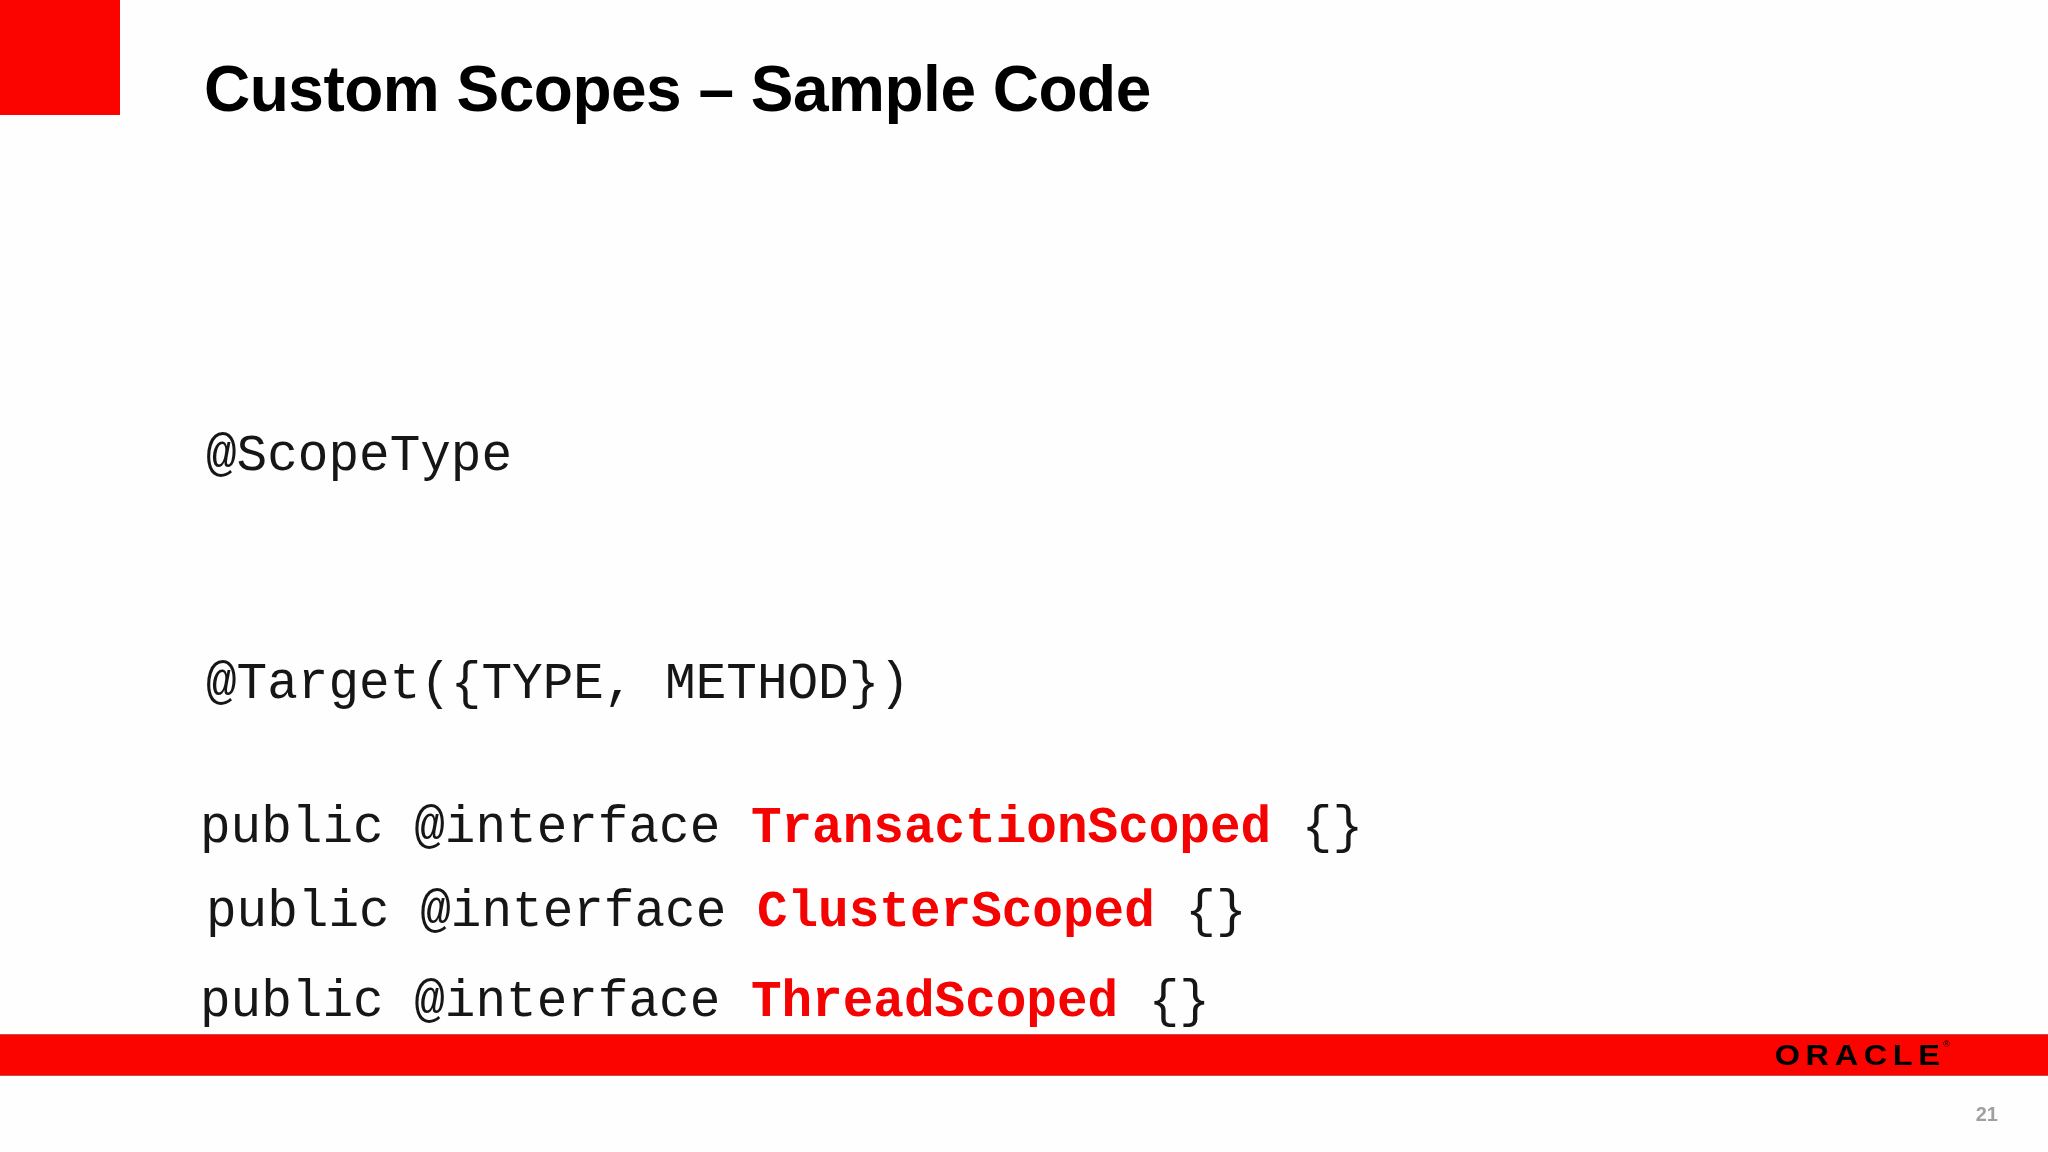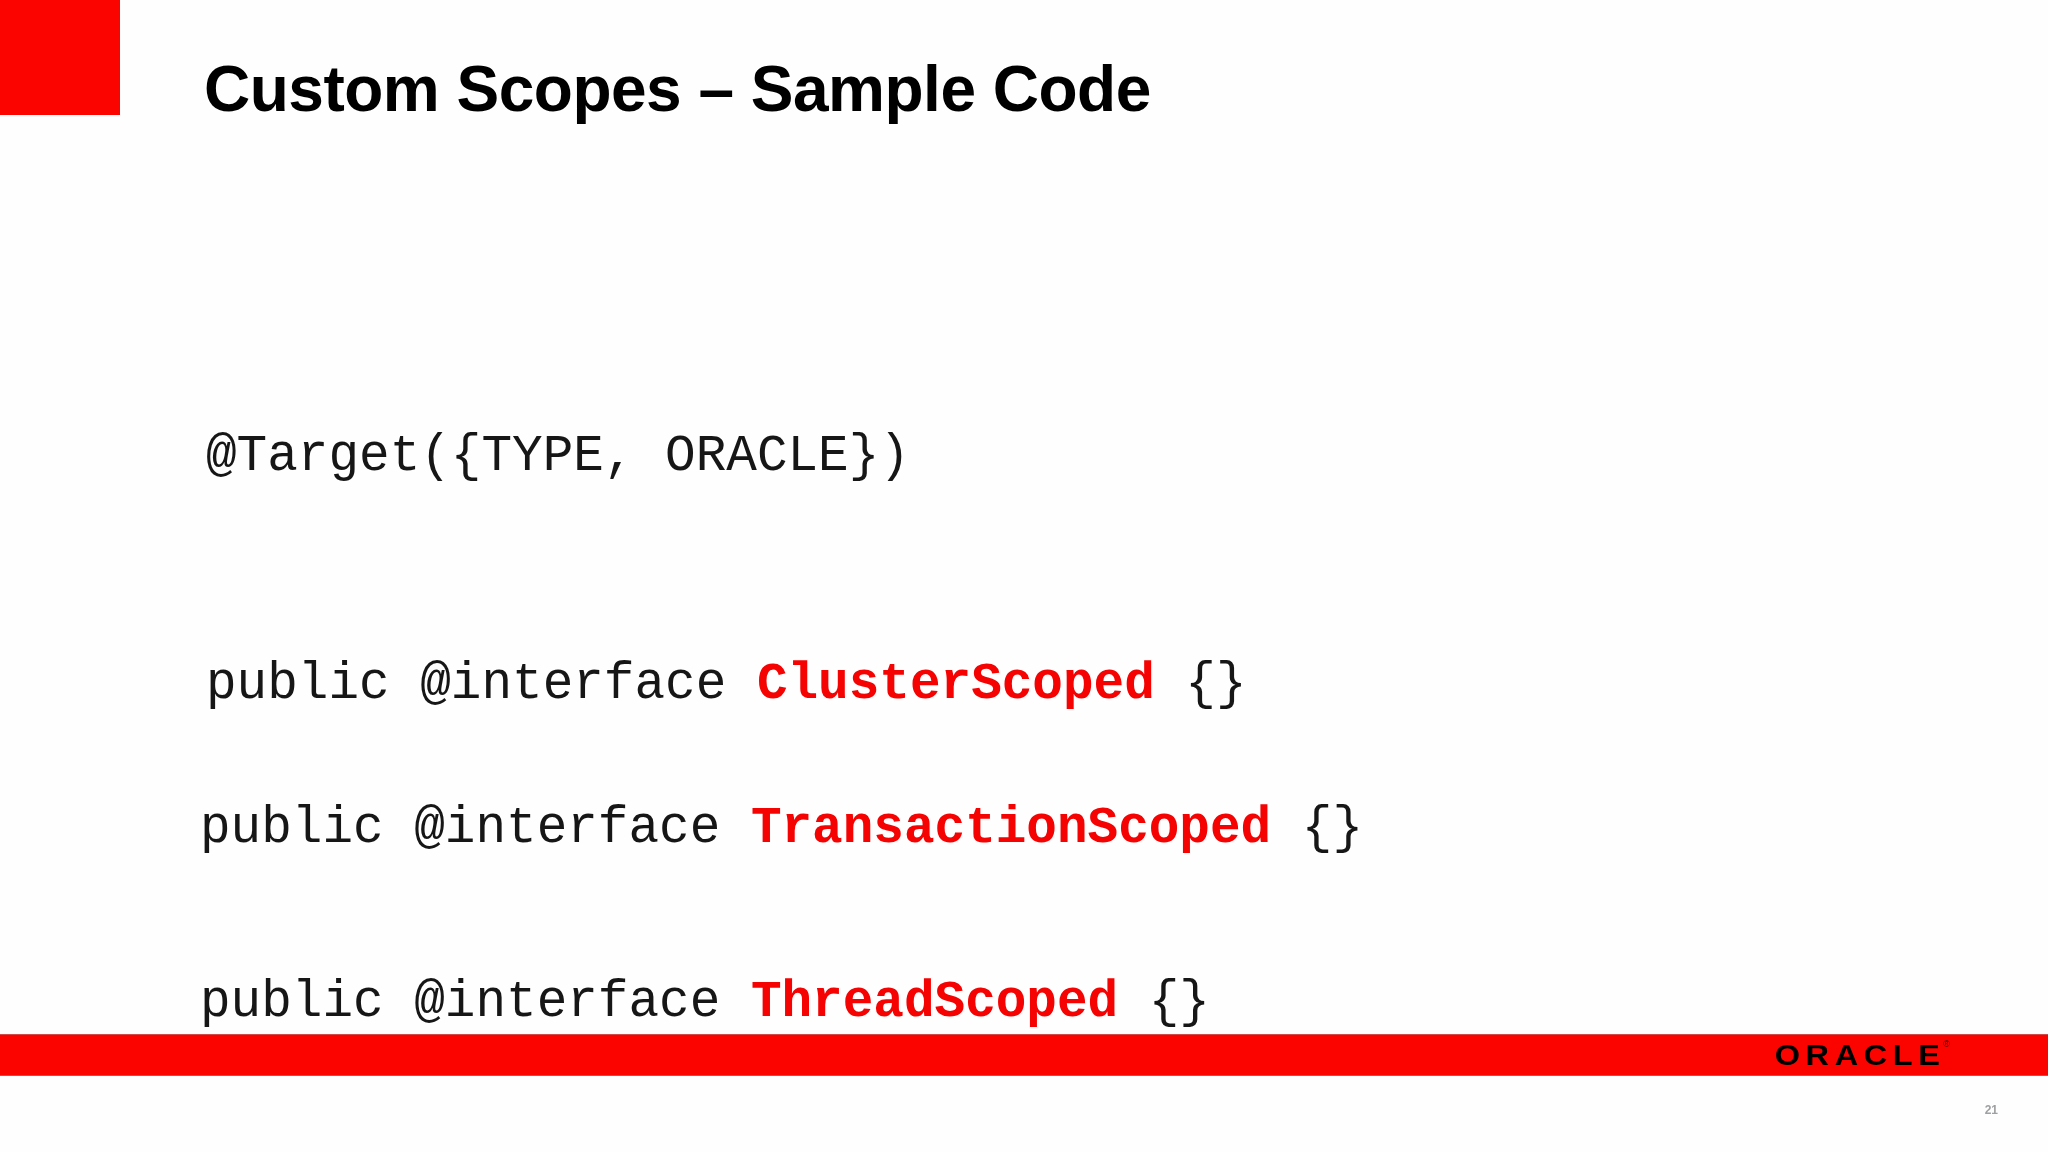"@ScopeType" div.code-line { html: none -> <div>@ScopeType</div> }
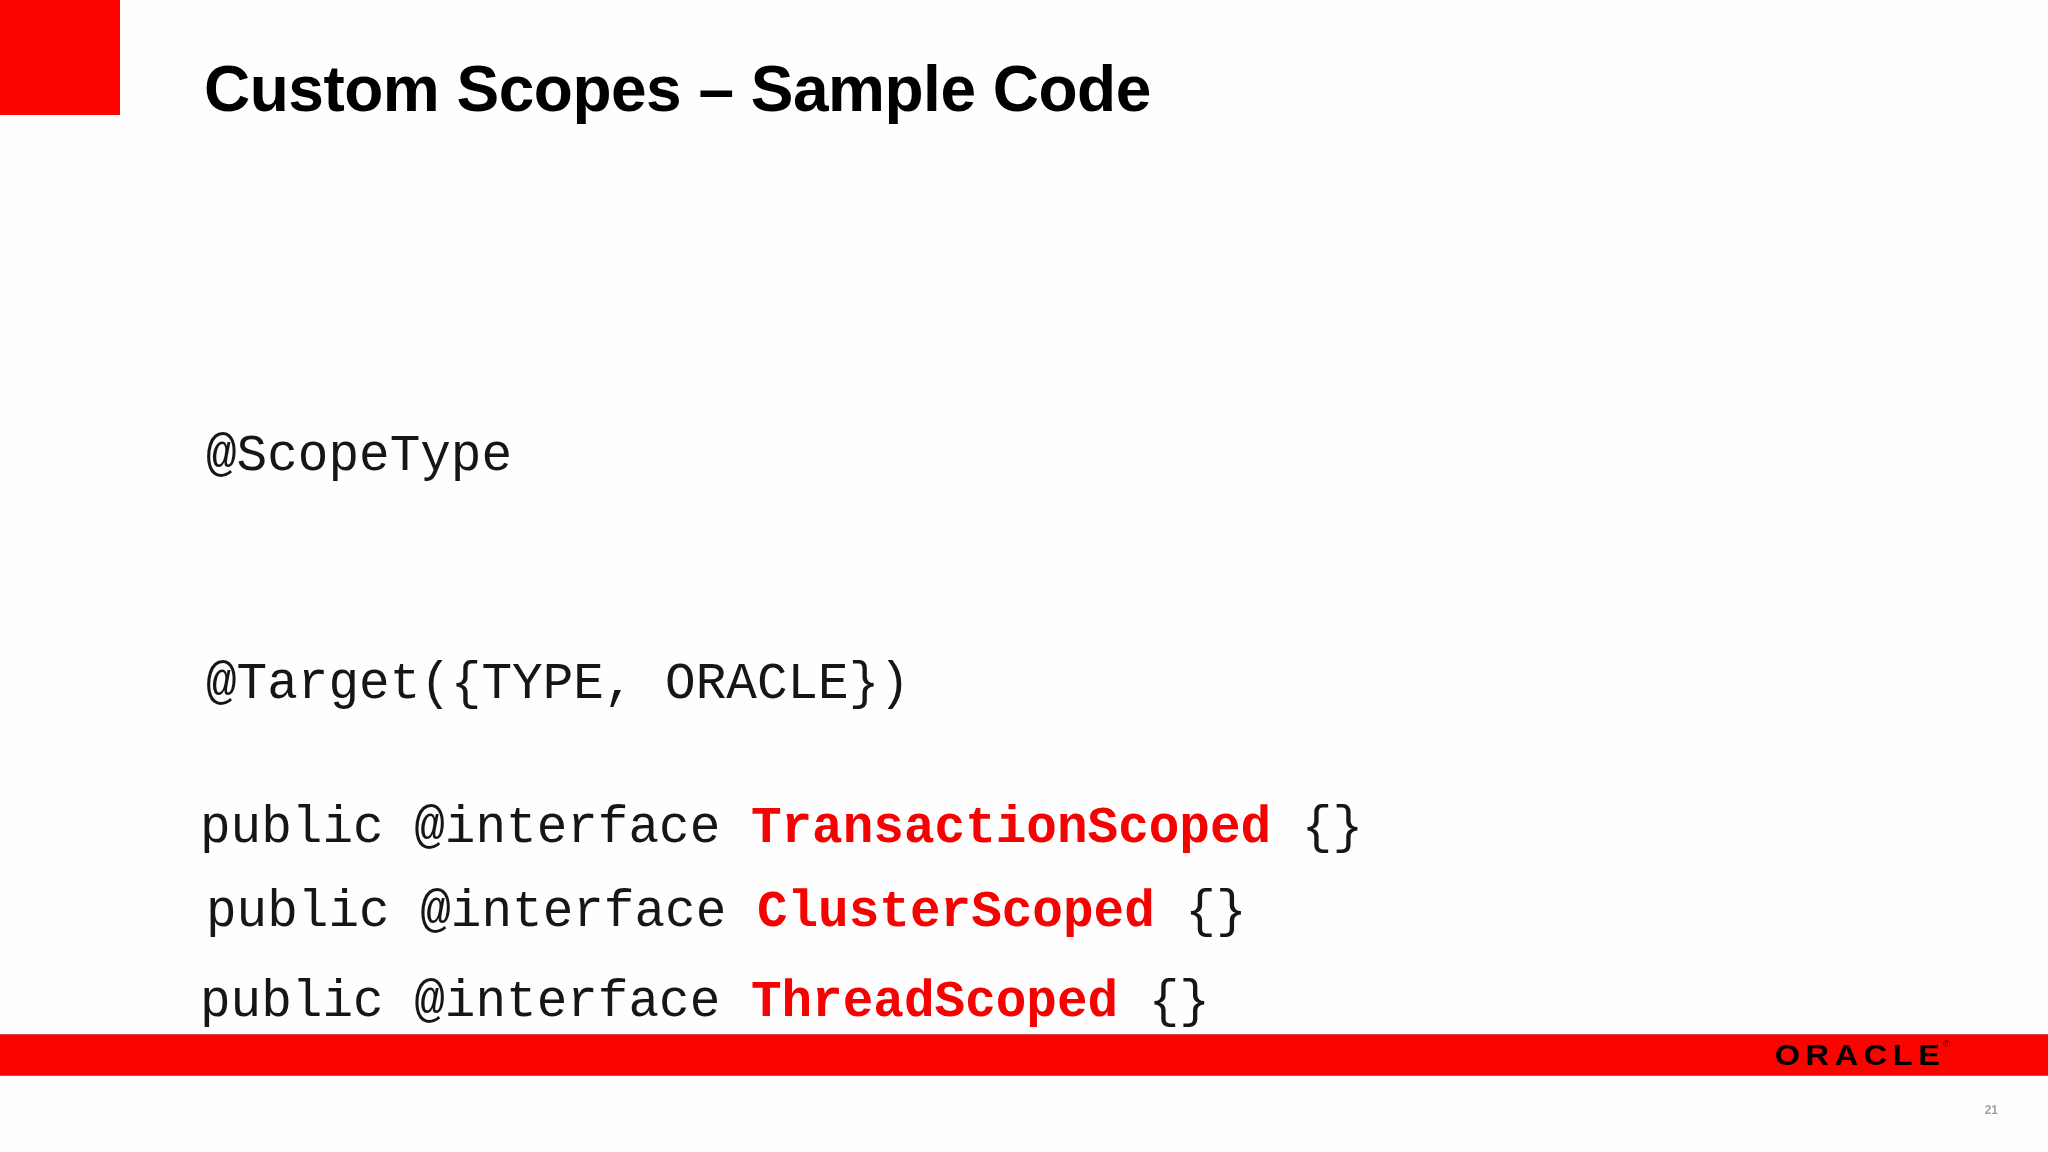"@Target({TYPE, ORACLE})" div.code-line { text: ORACLE -> METHOD }
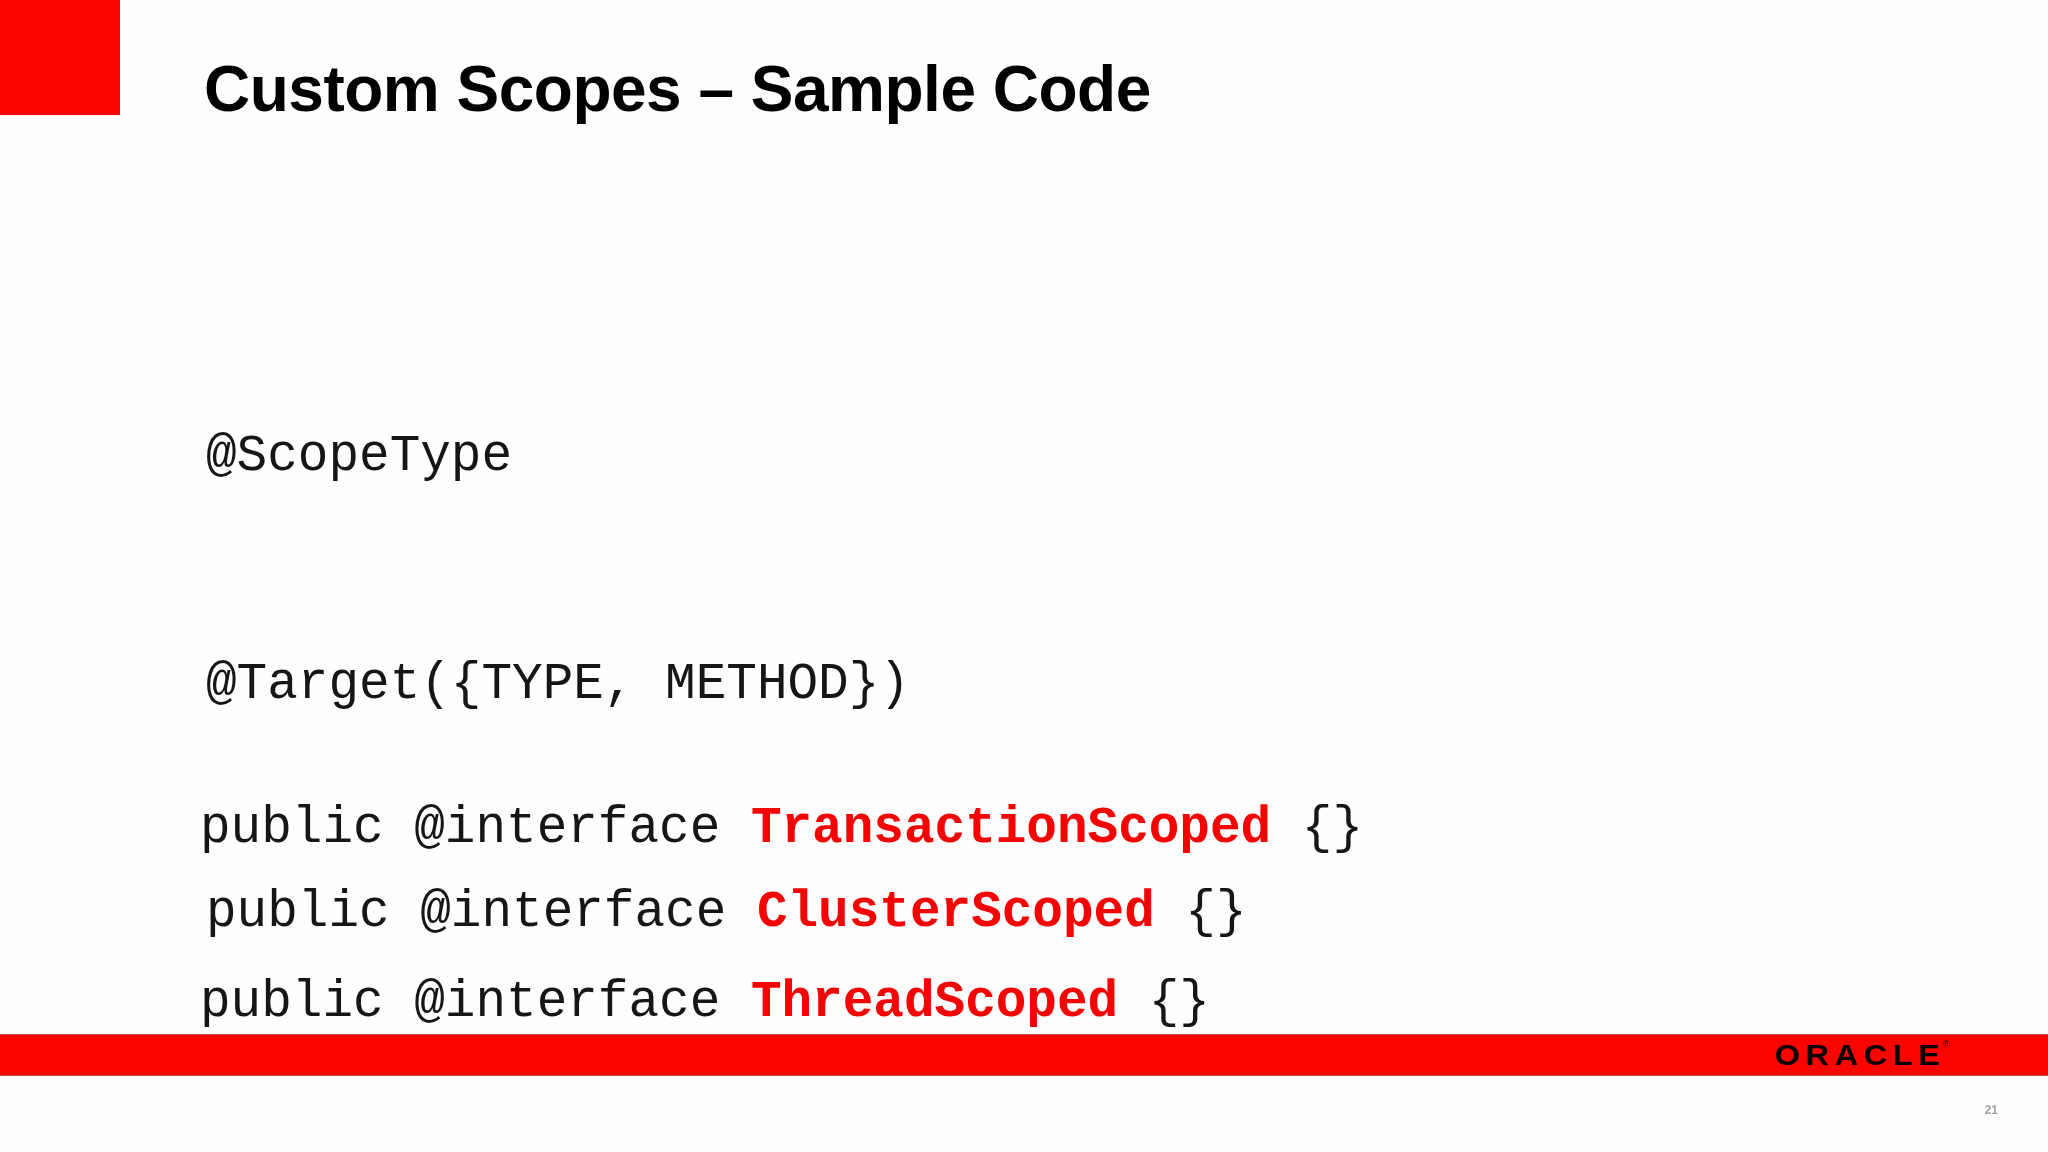"21" .page-number { font-size: 12px -> 20px }
